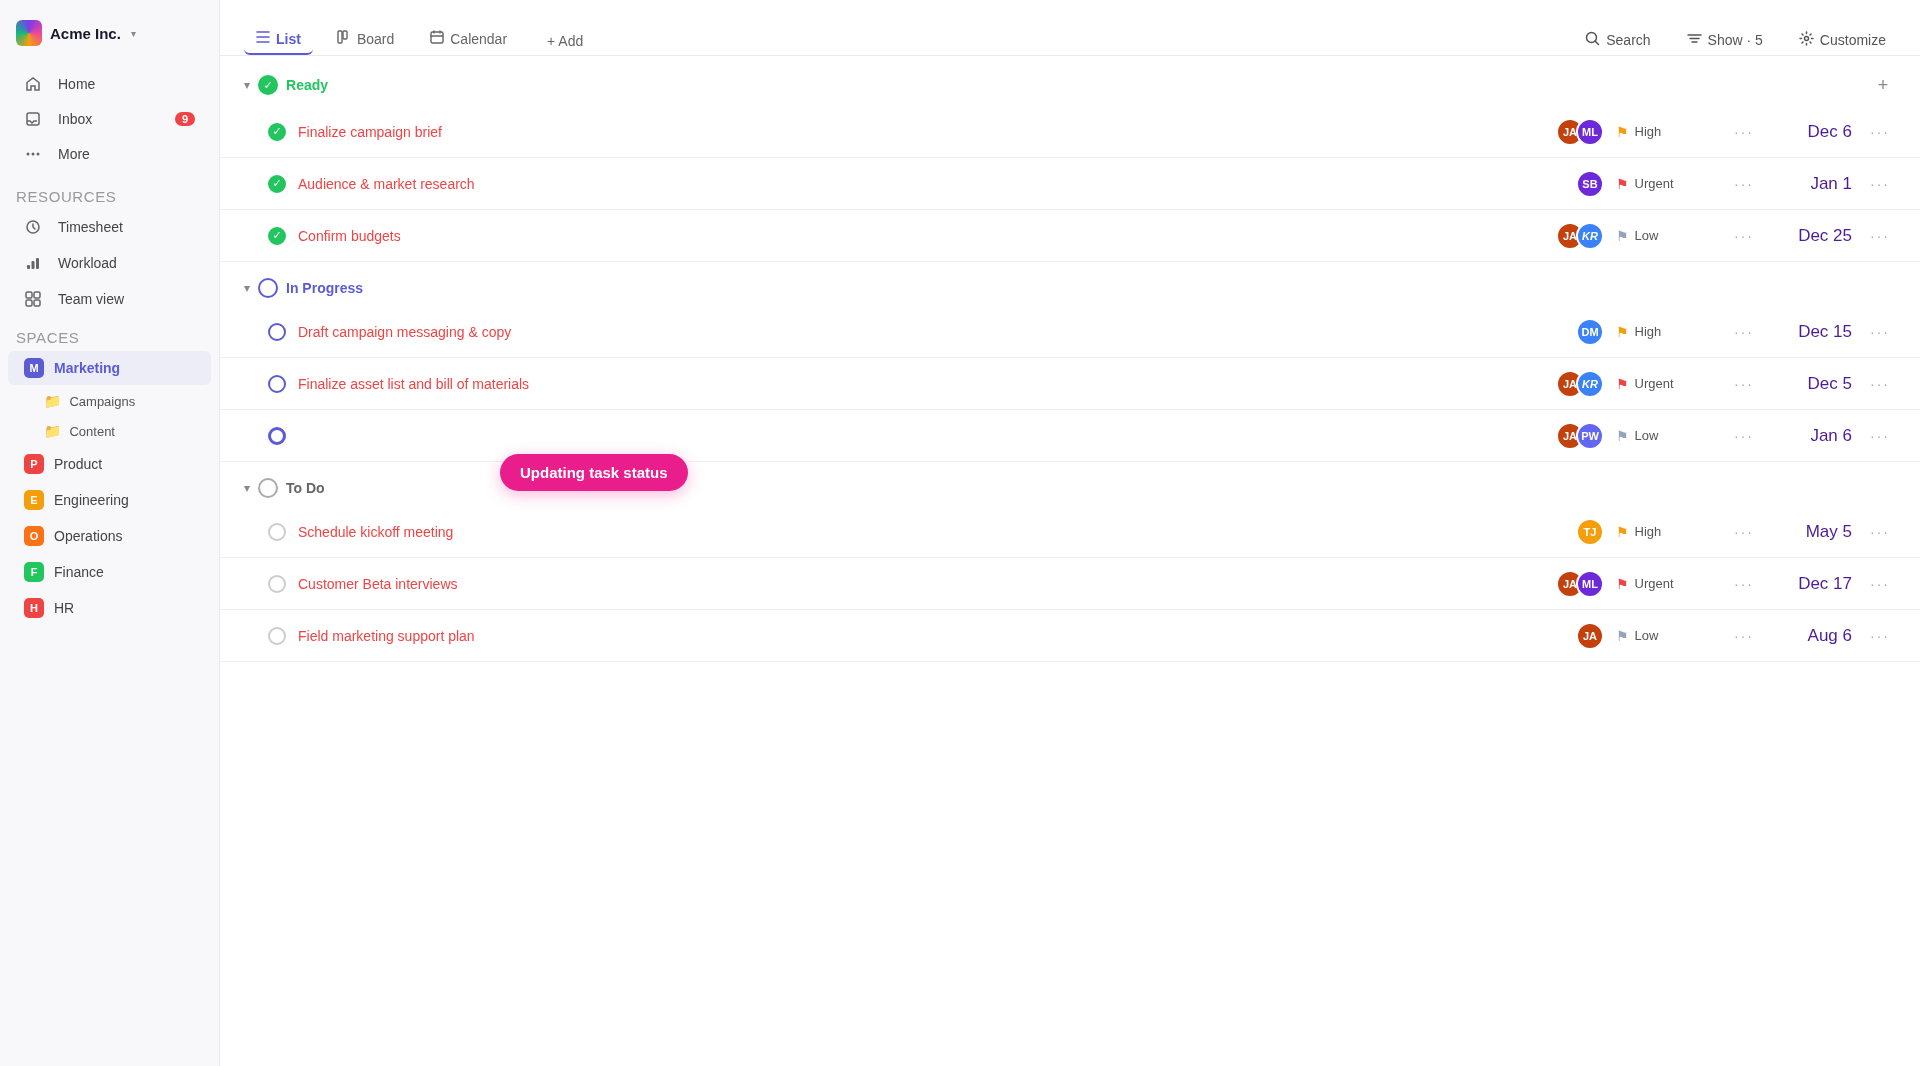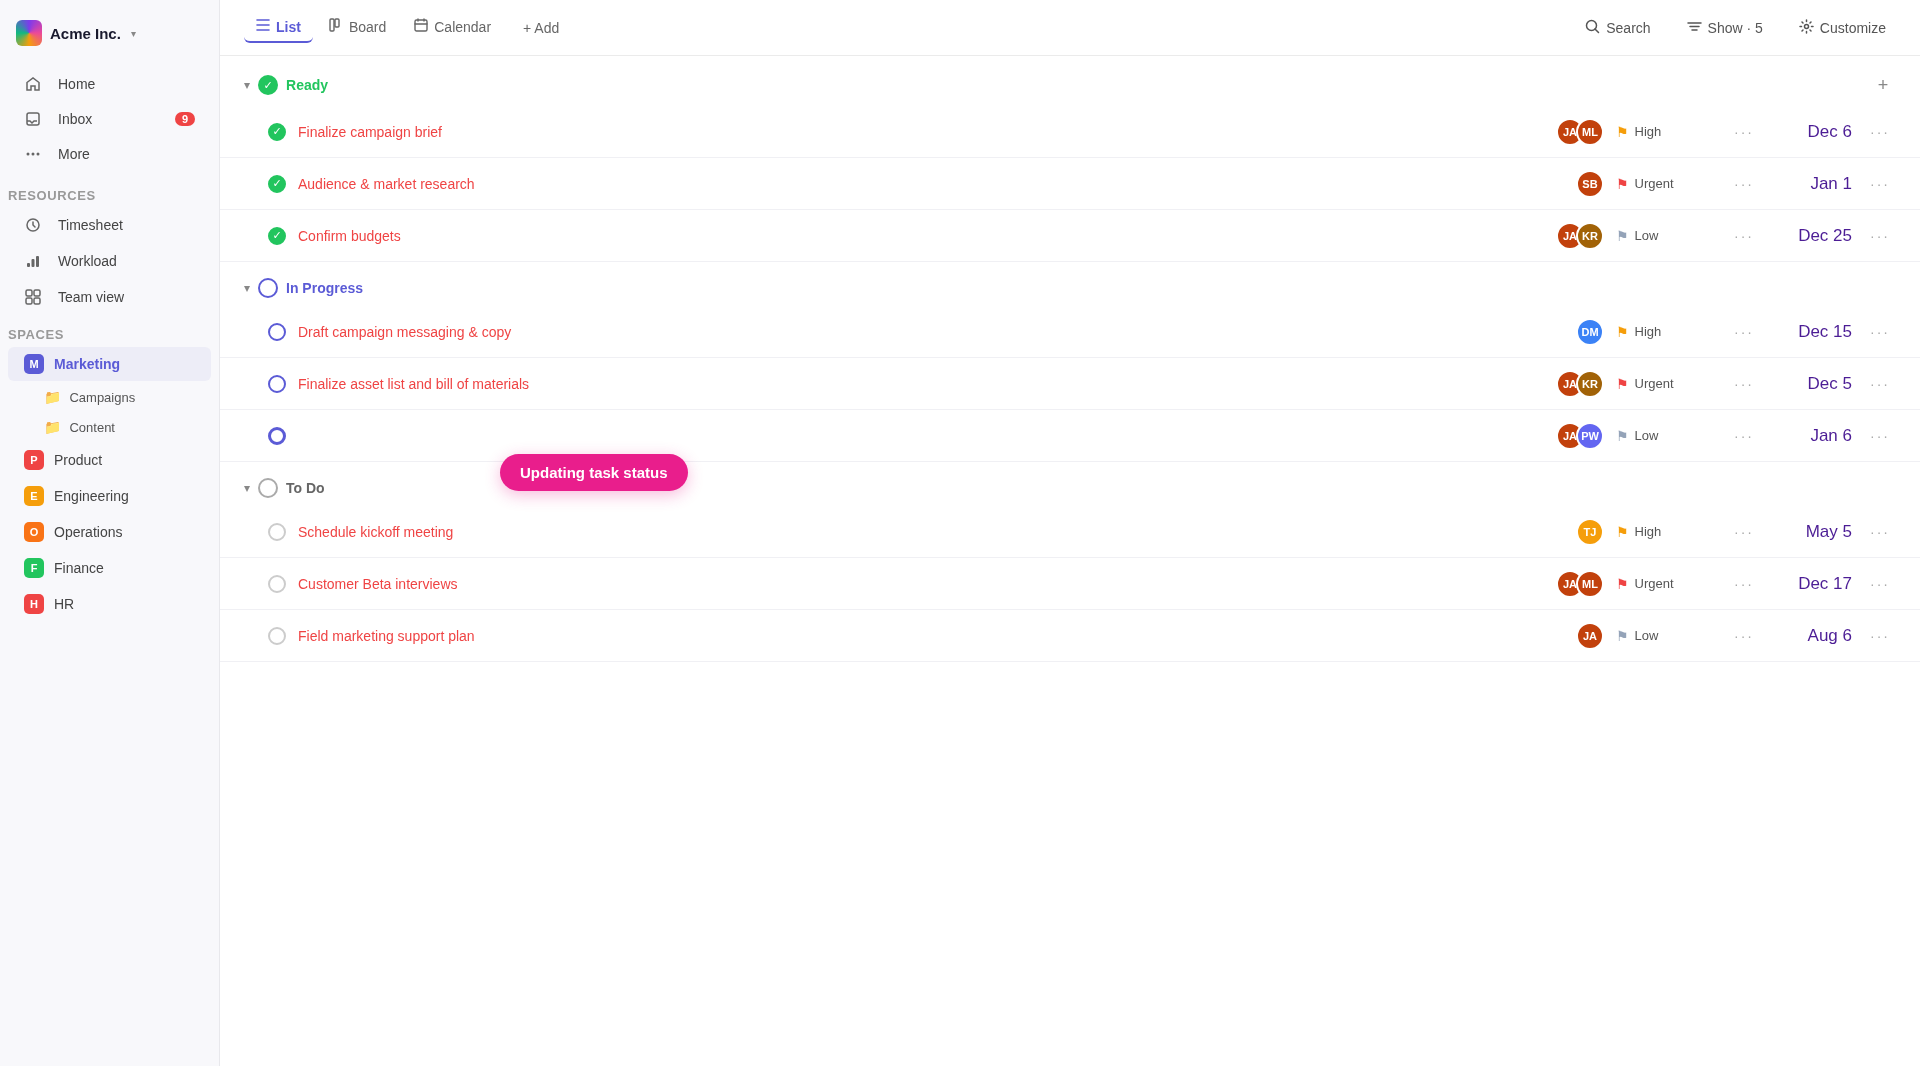"List" .topbar { align-items: center -> flex-end; gap: 4px -> 12px }
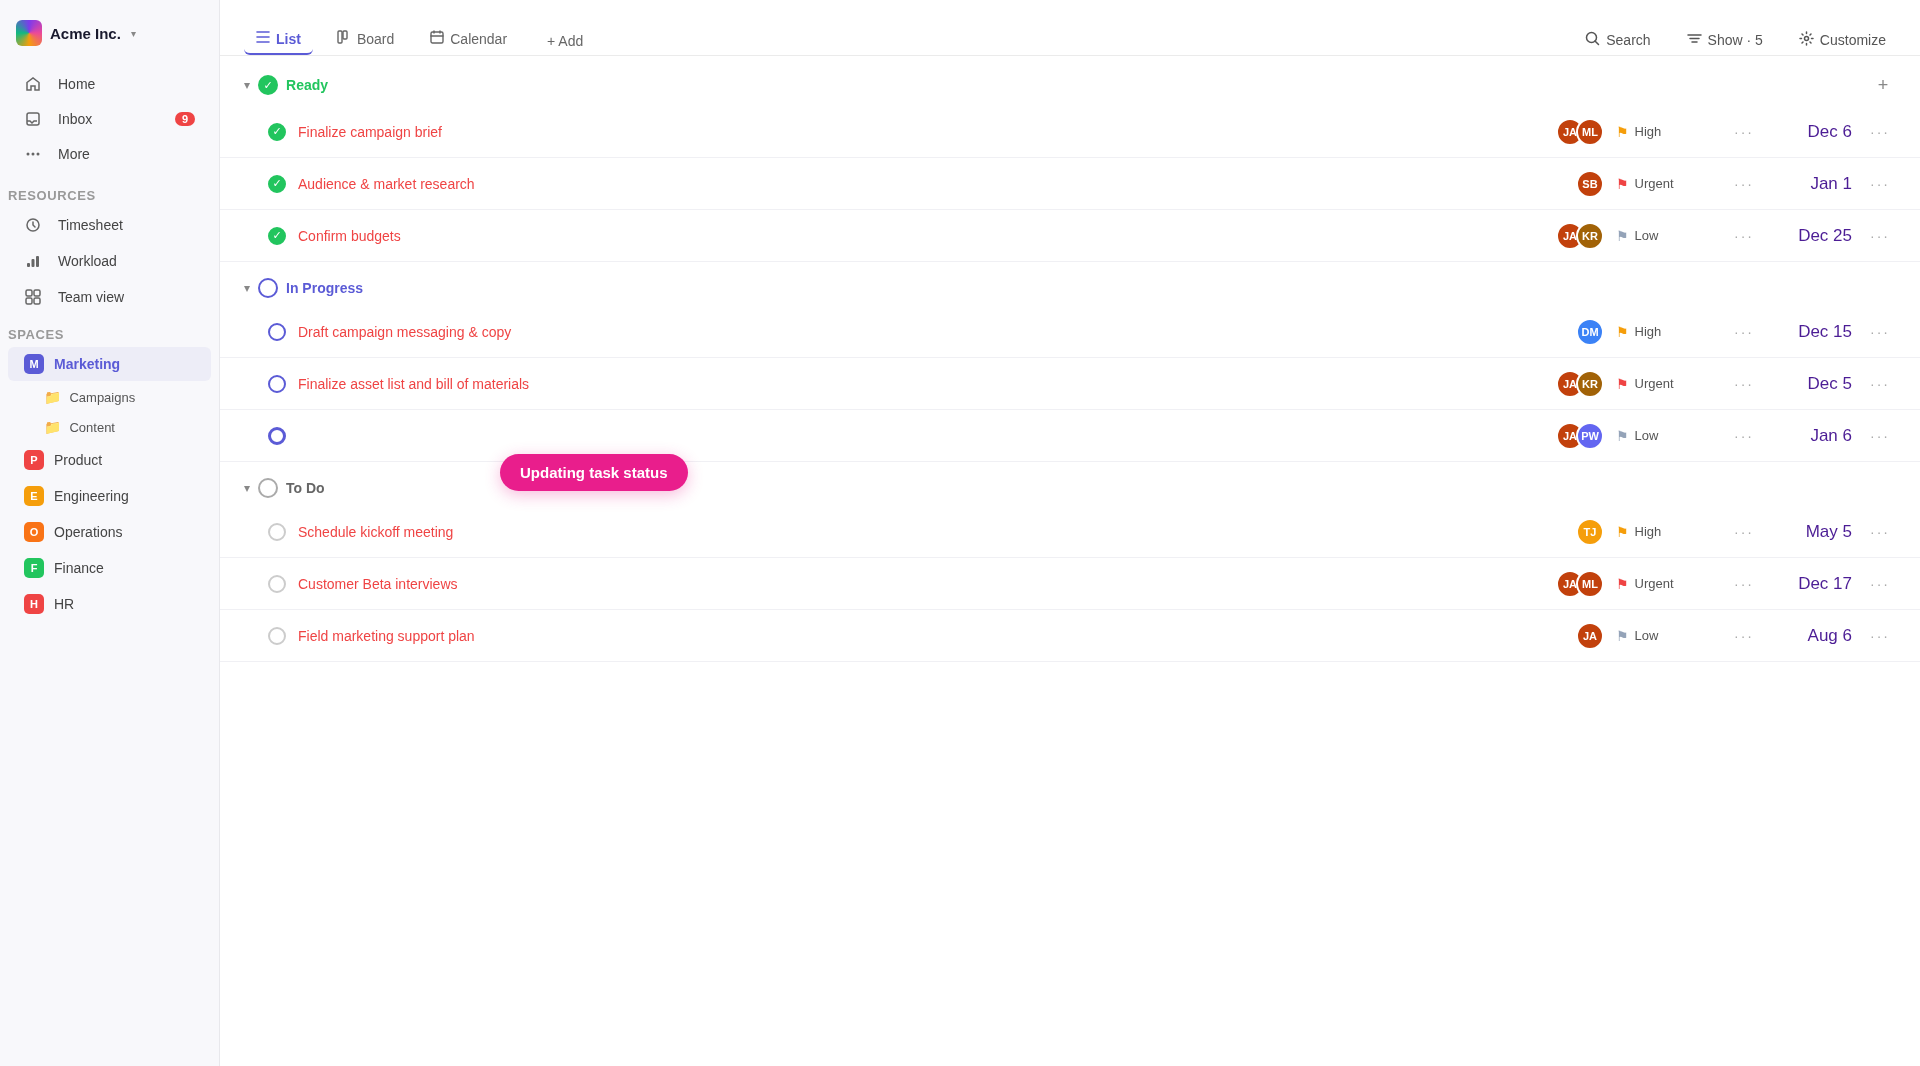"ML" .av-pink { background: #c2410c -> #6d28d9 }
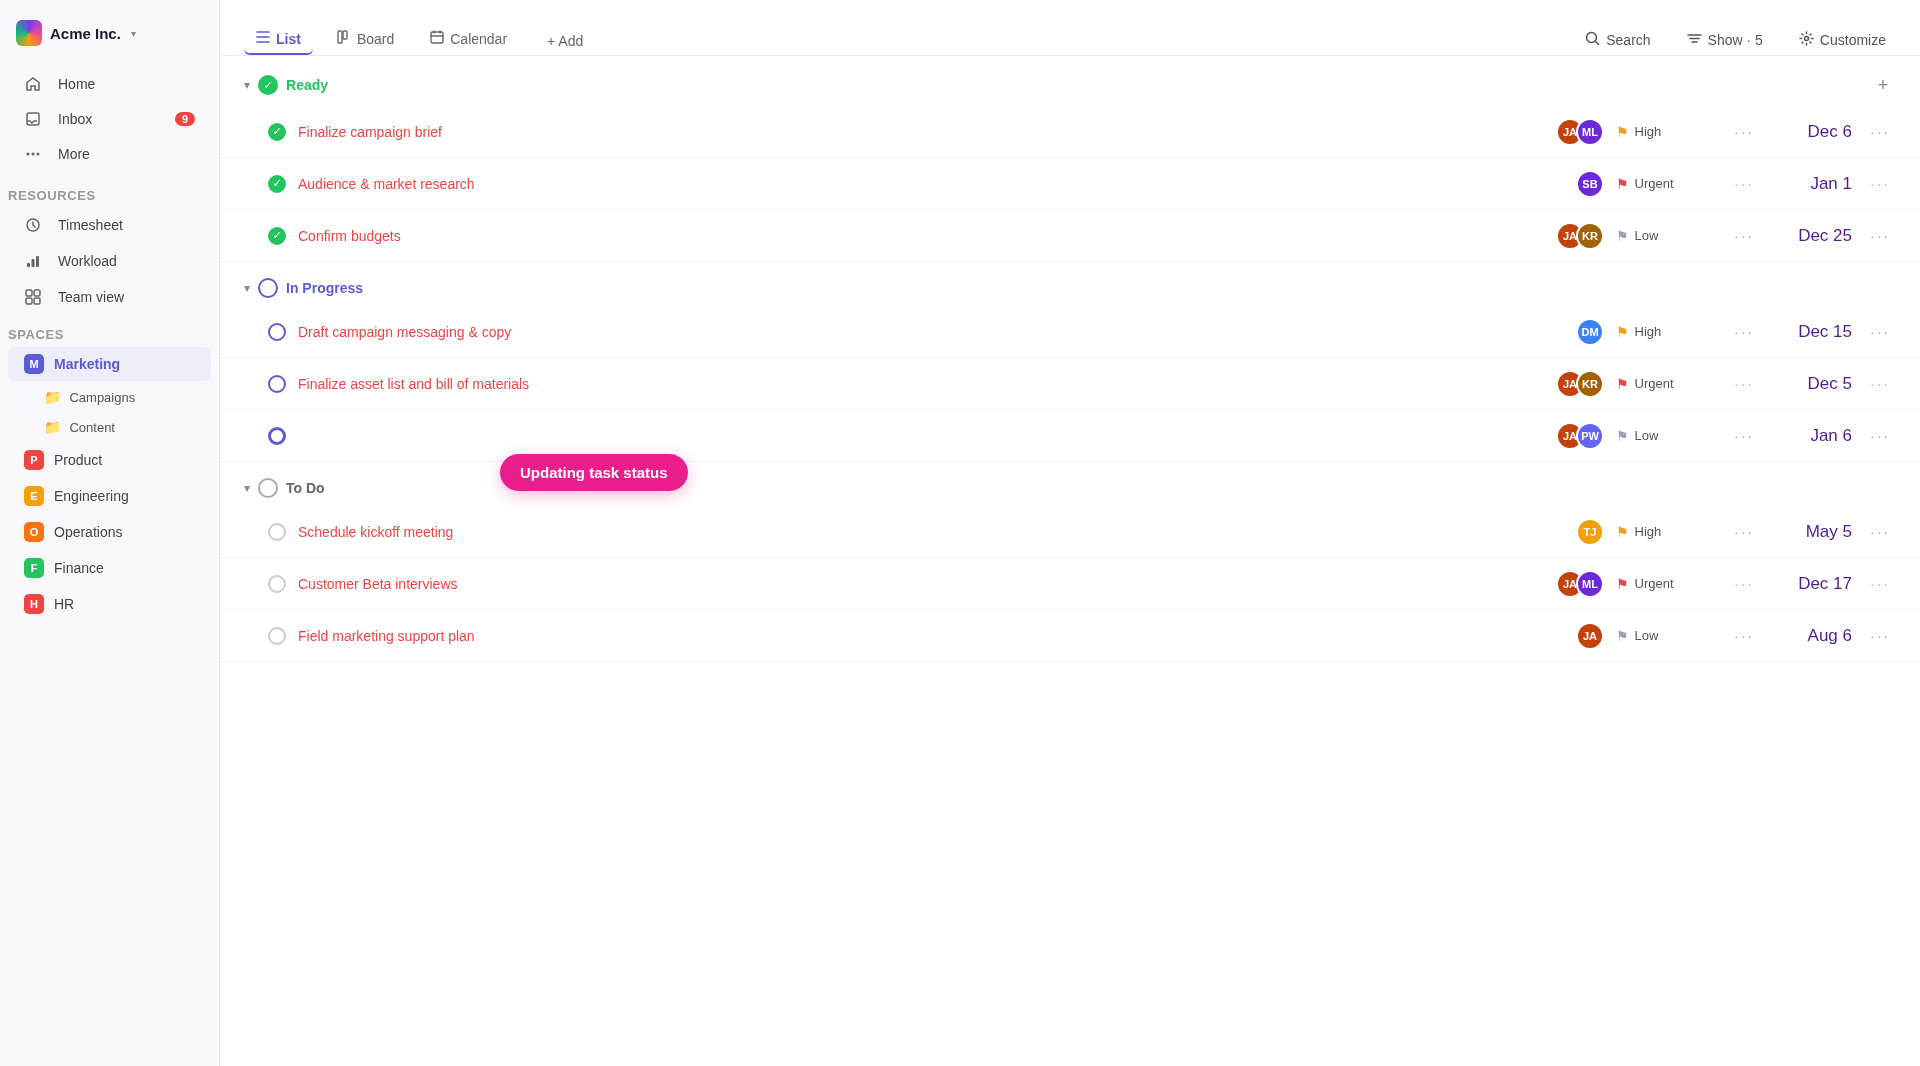"RESOURCES" .sidebar-section-label { font-size: 13px -> 15px; font-weight: 700 -> 400; padding: 12px 8px 4px -> 12px 16px 4px }
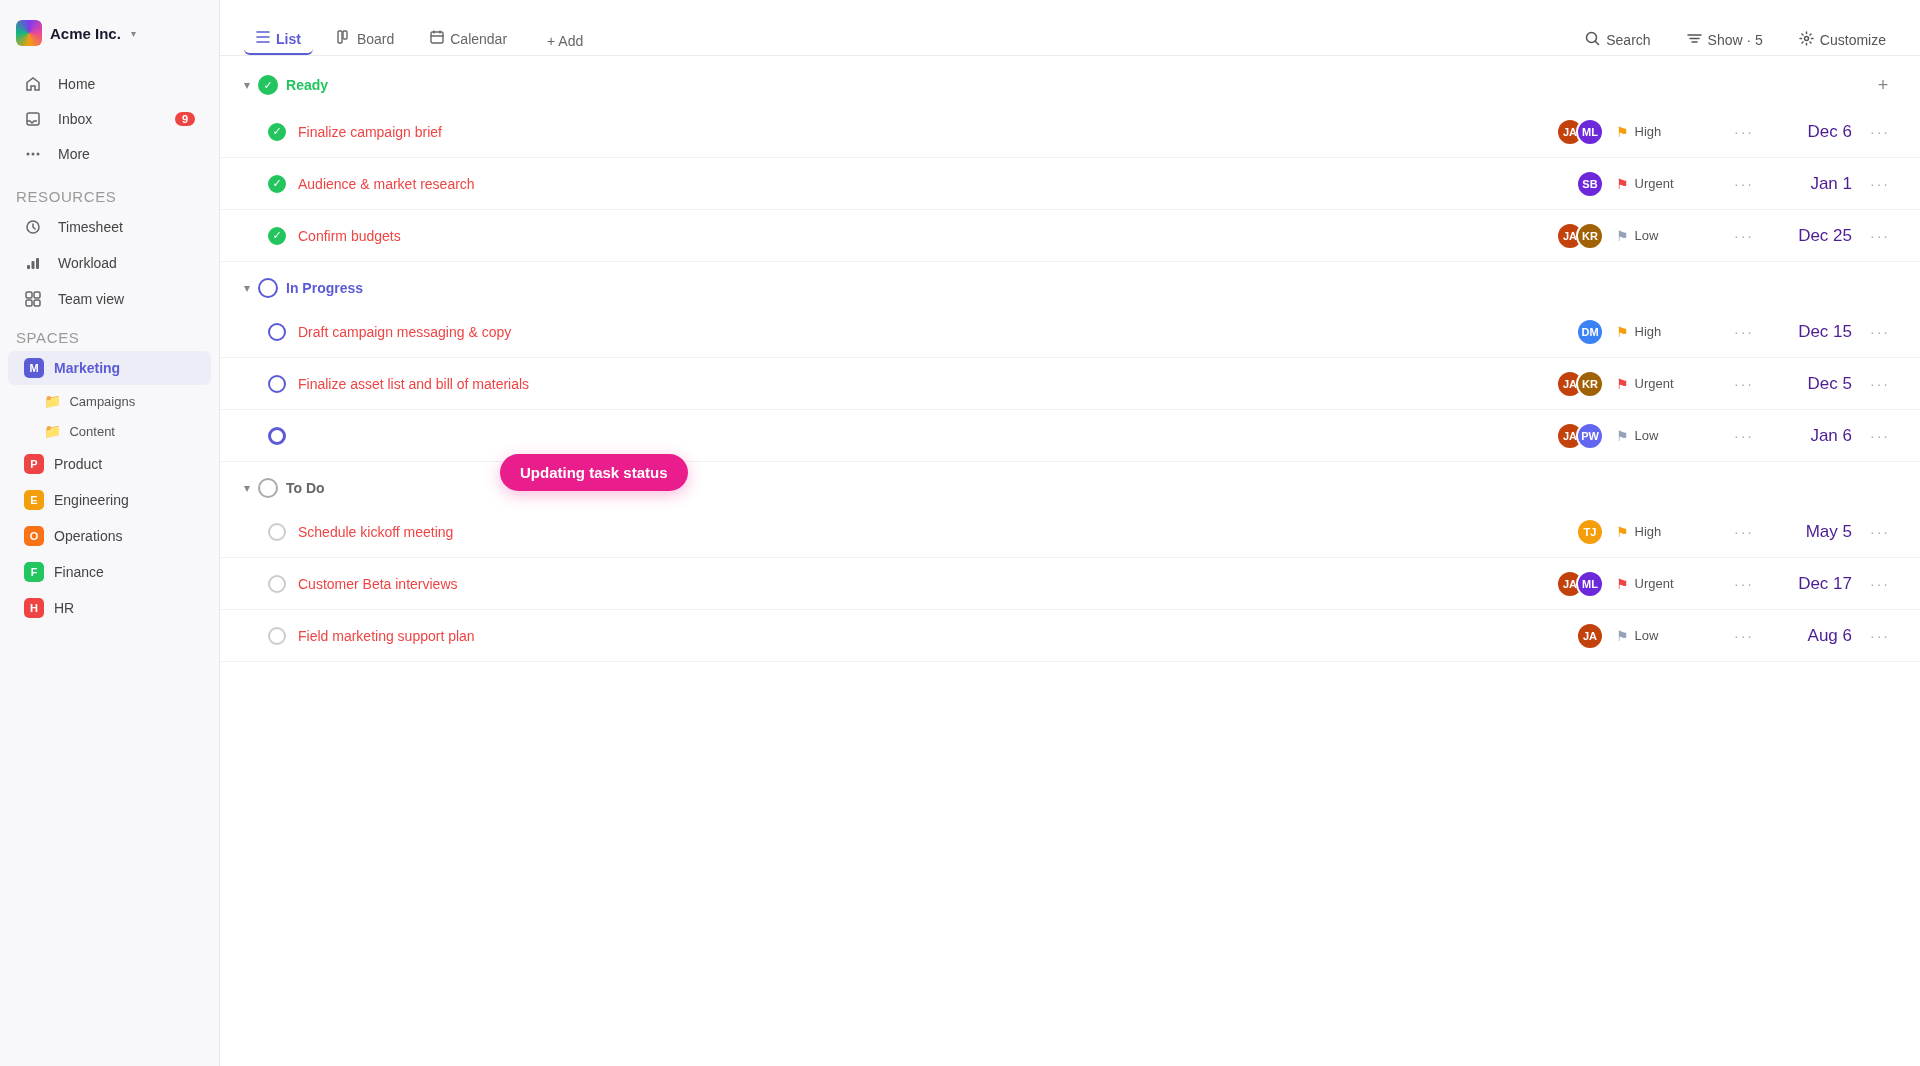"KR" .av-brown { background: #a16207 -> #3b82f6; font-style: none -> italic }
